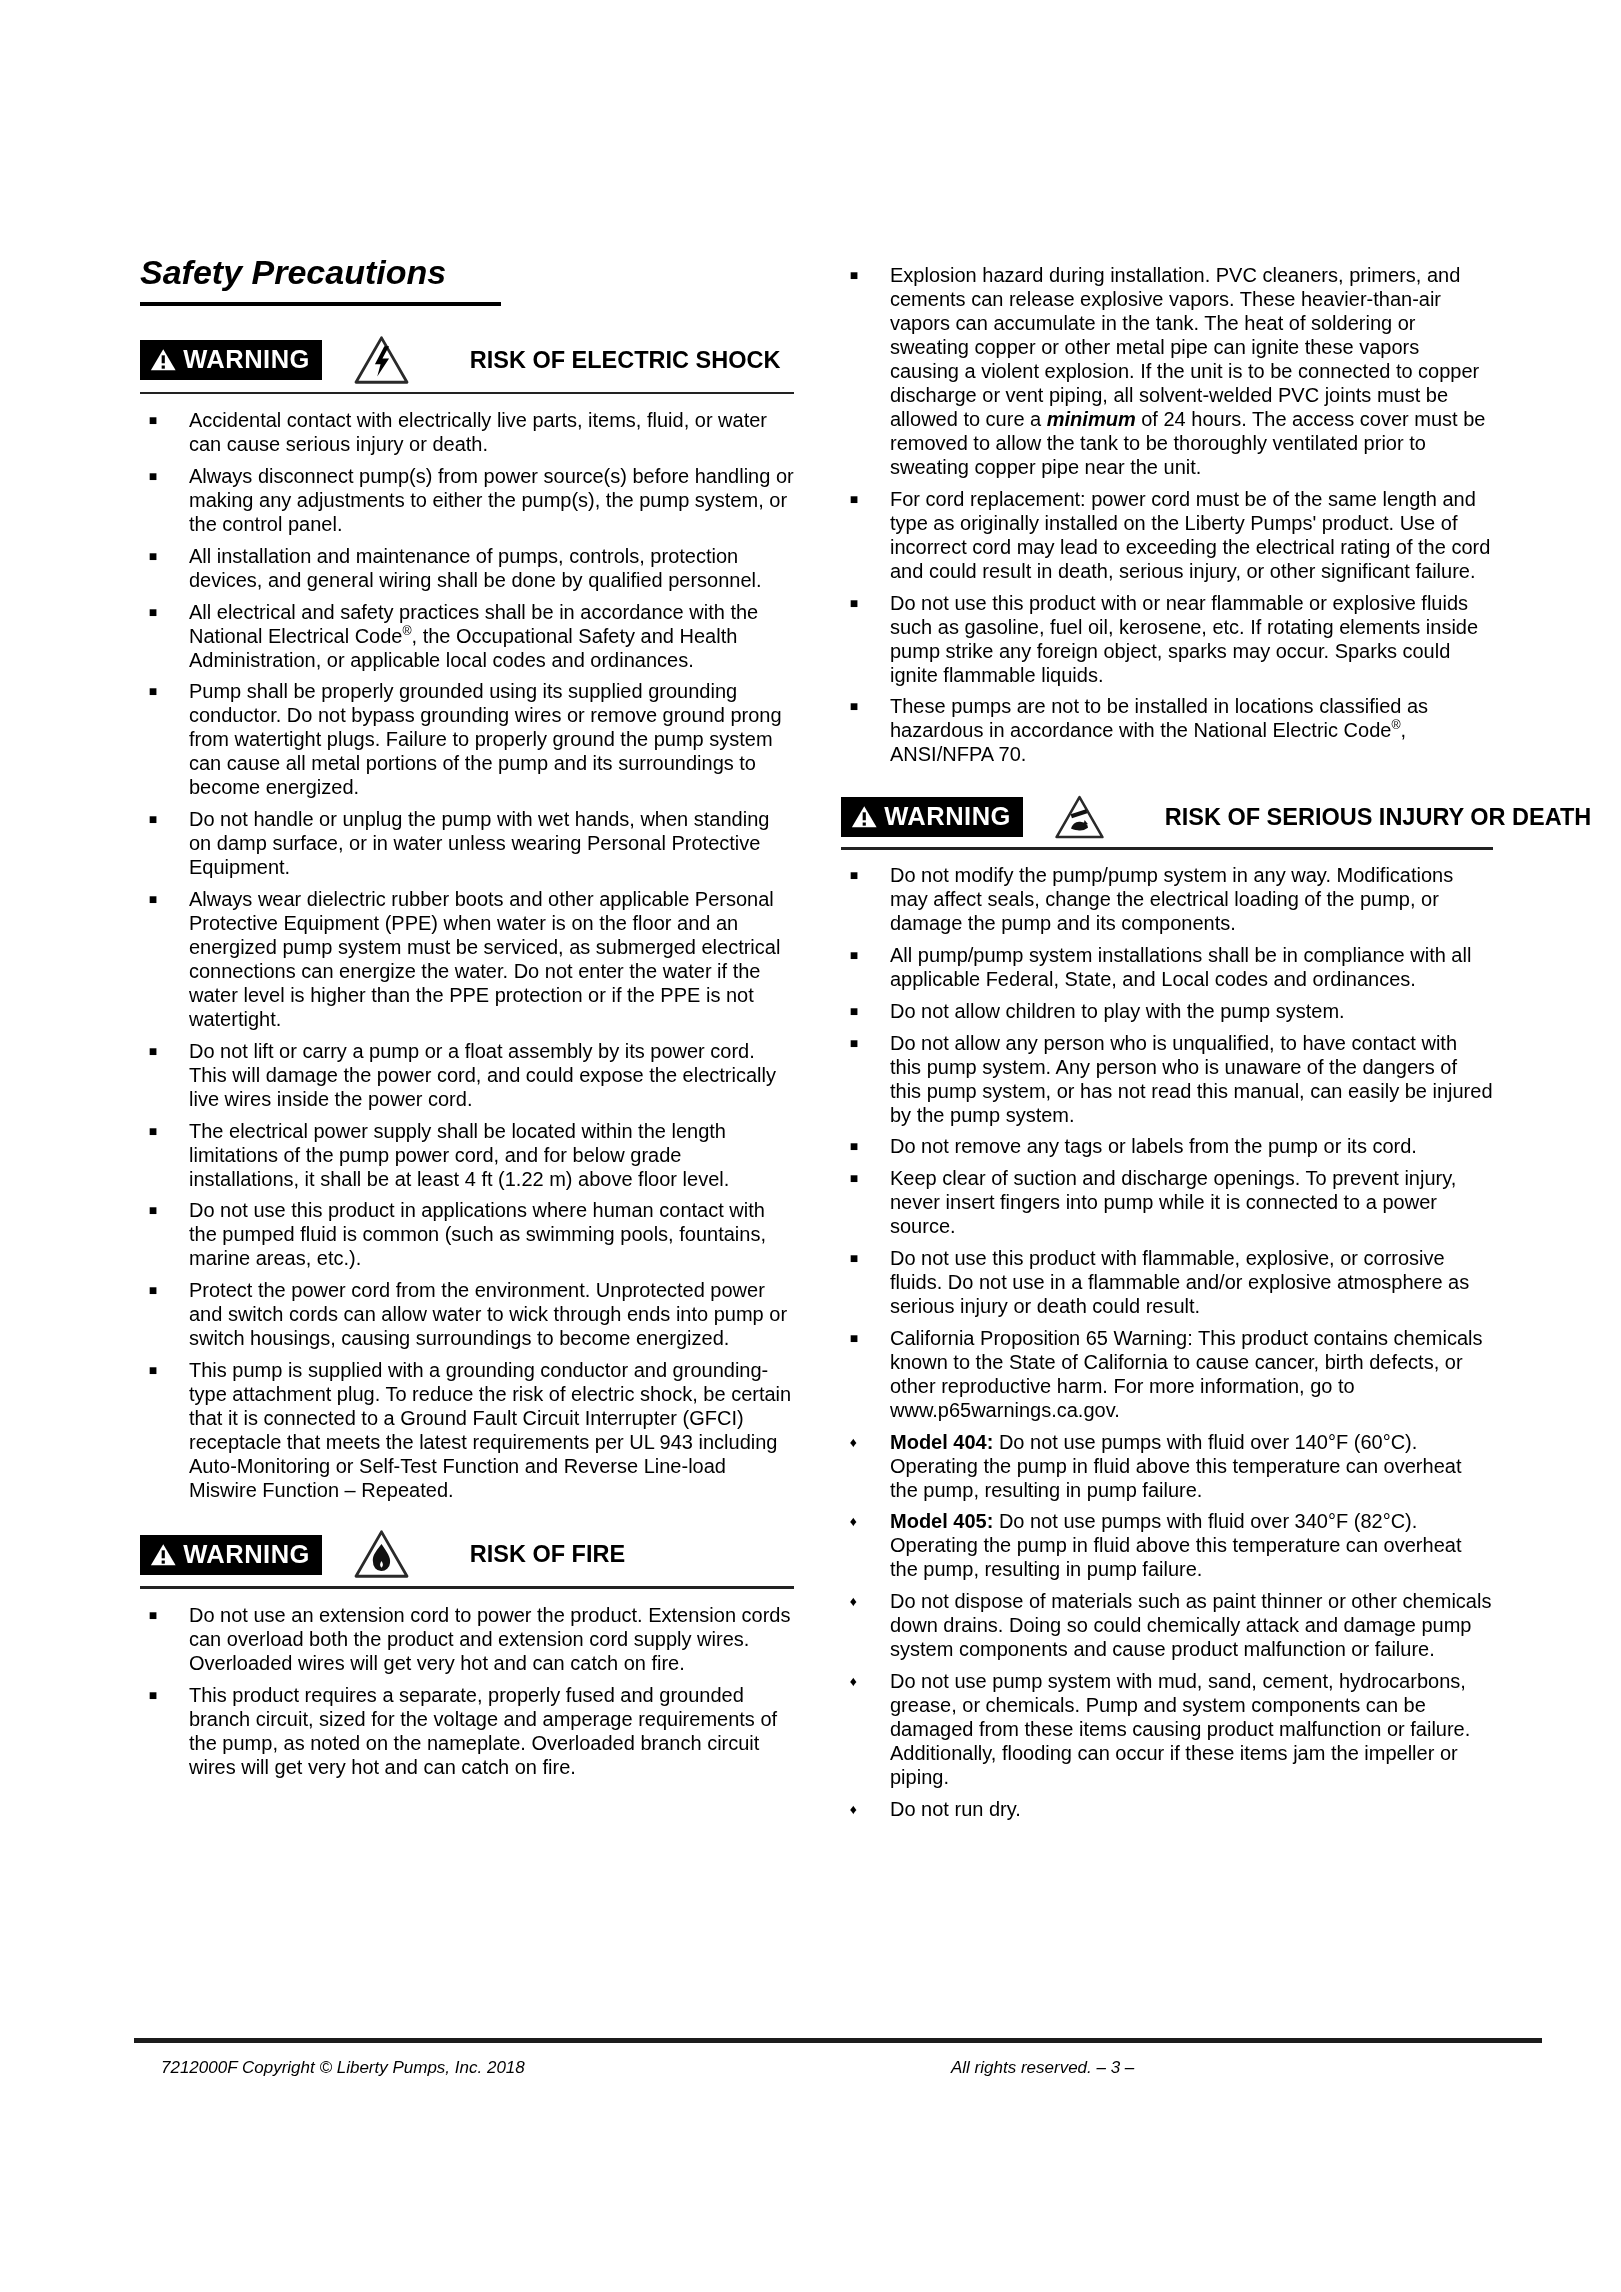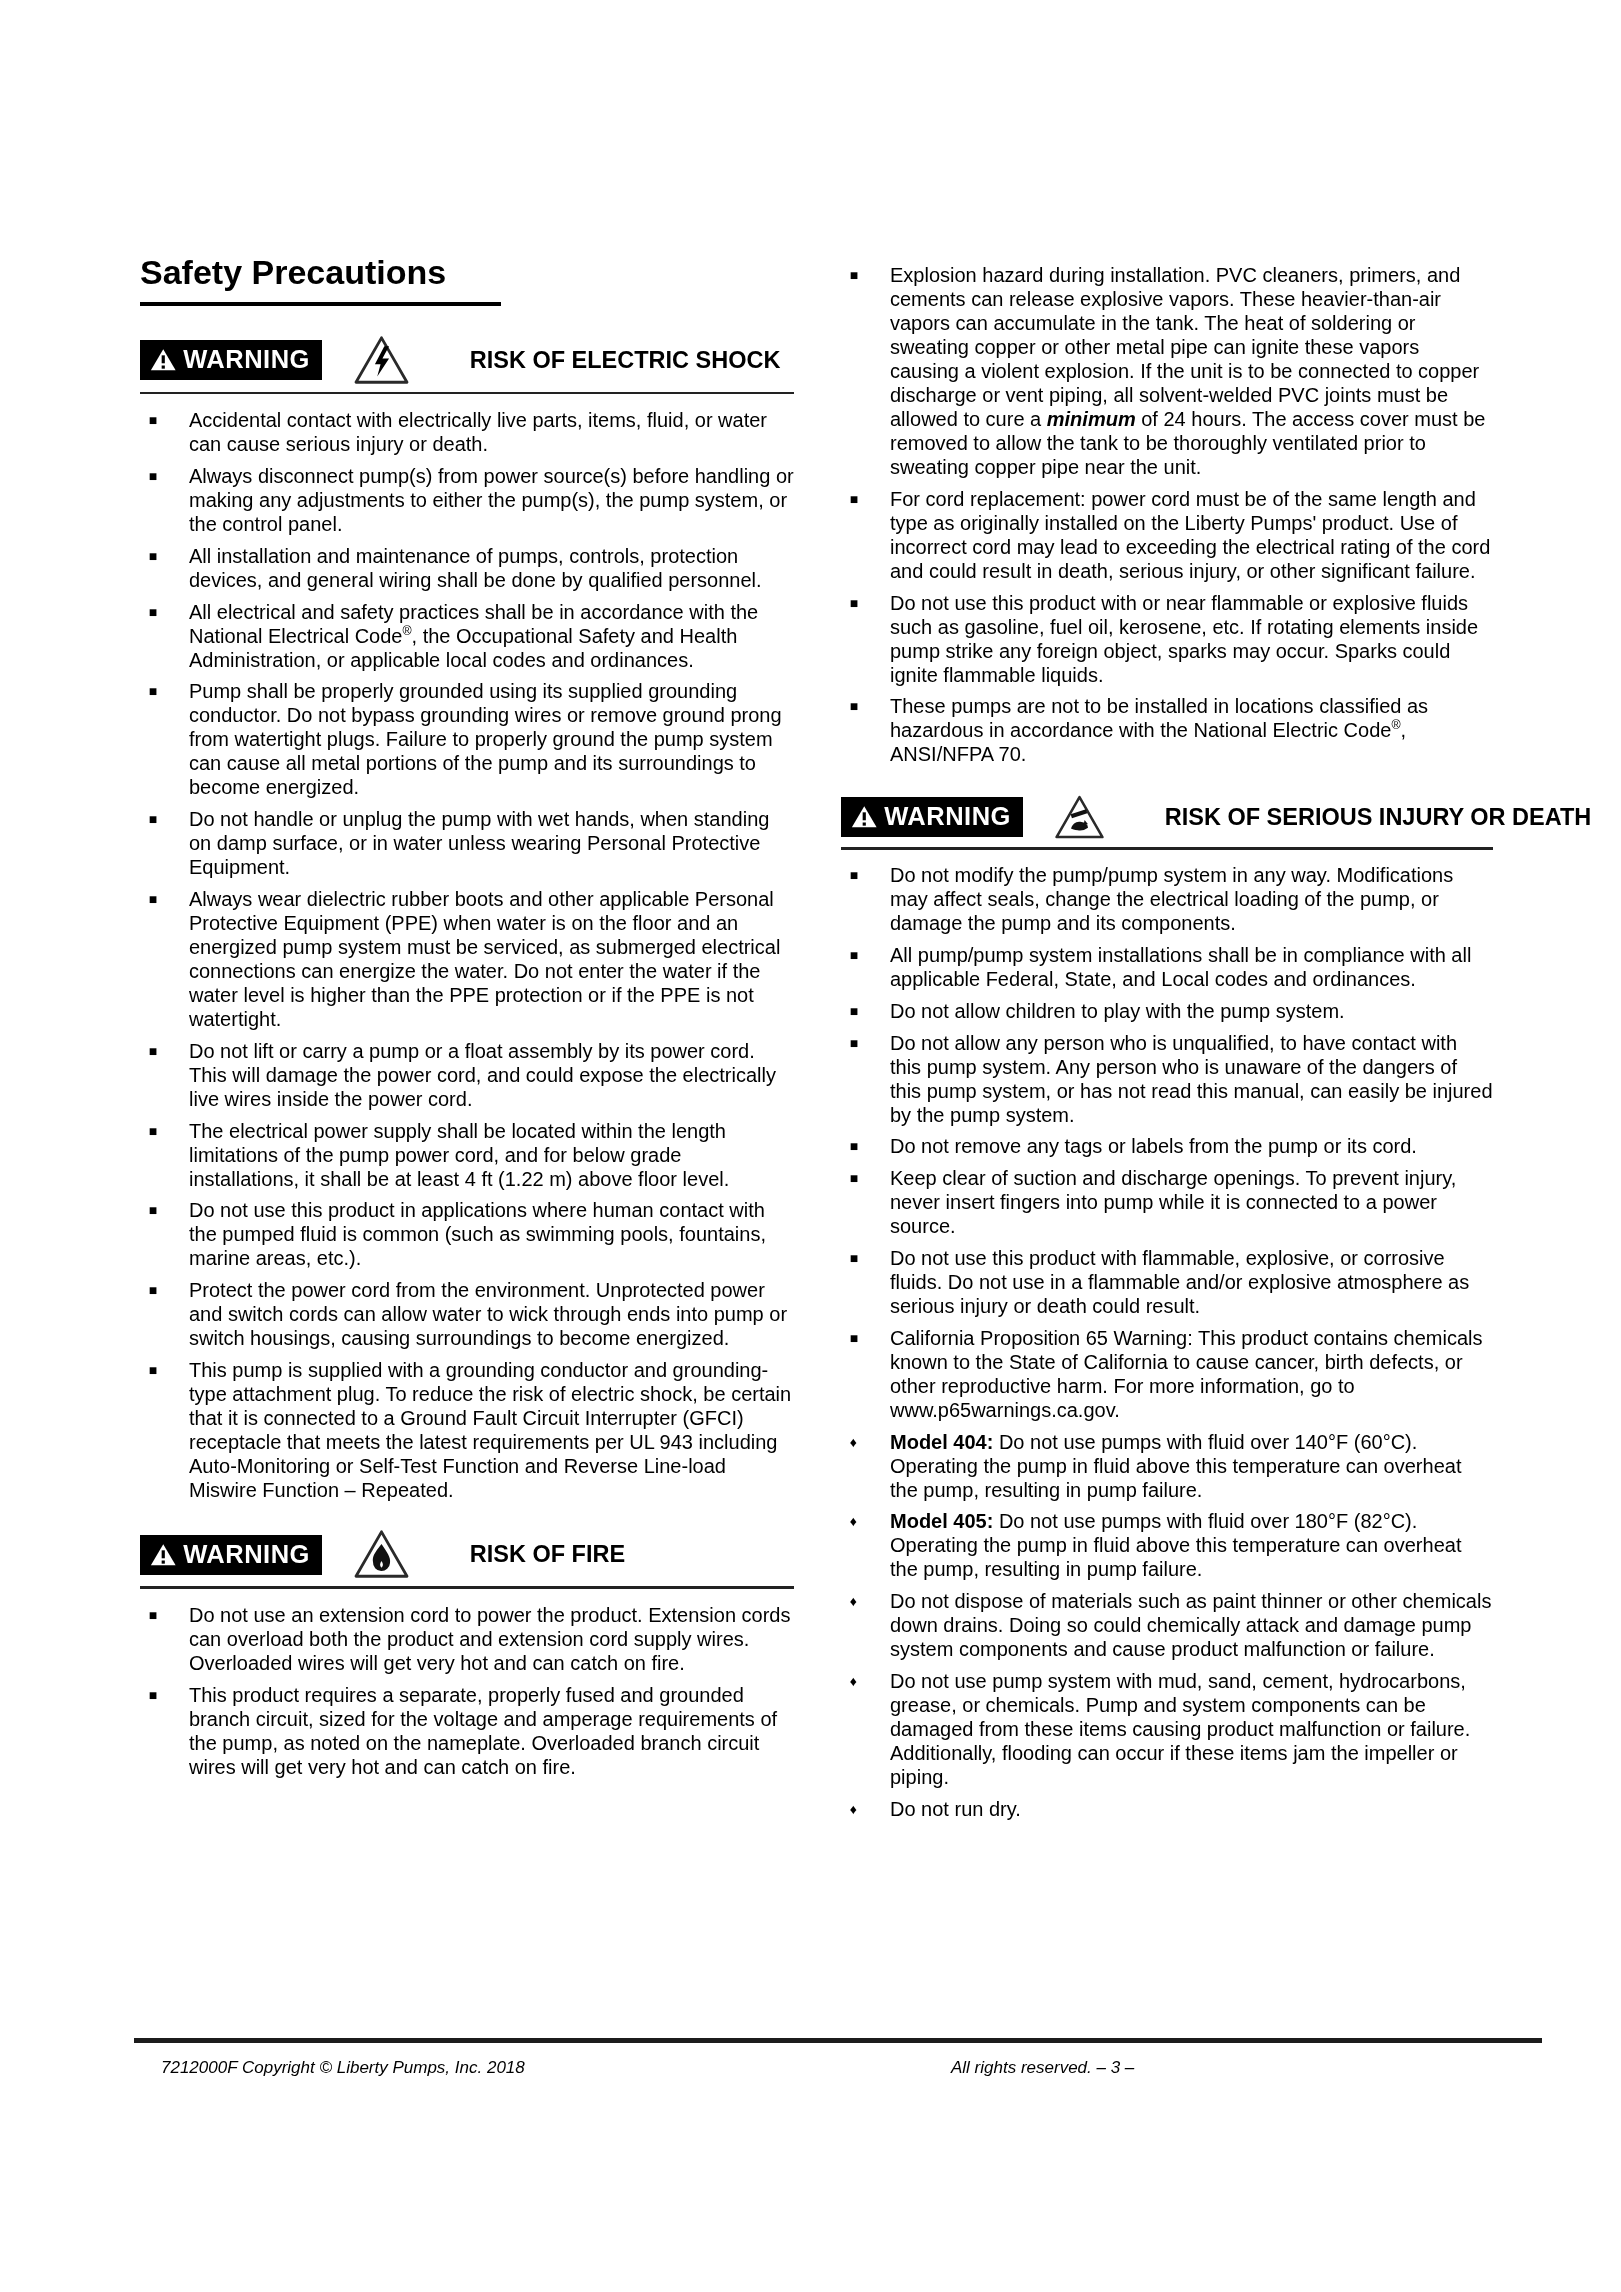"Safety Precautions" .doc-title { font-style: none -> italic }
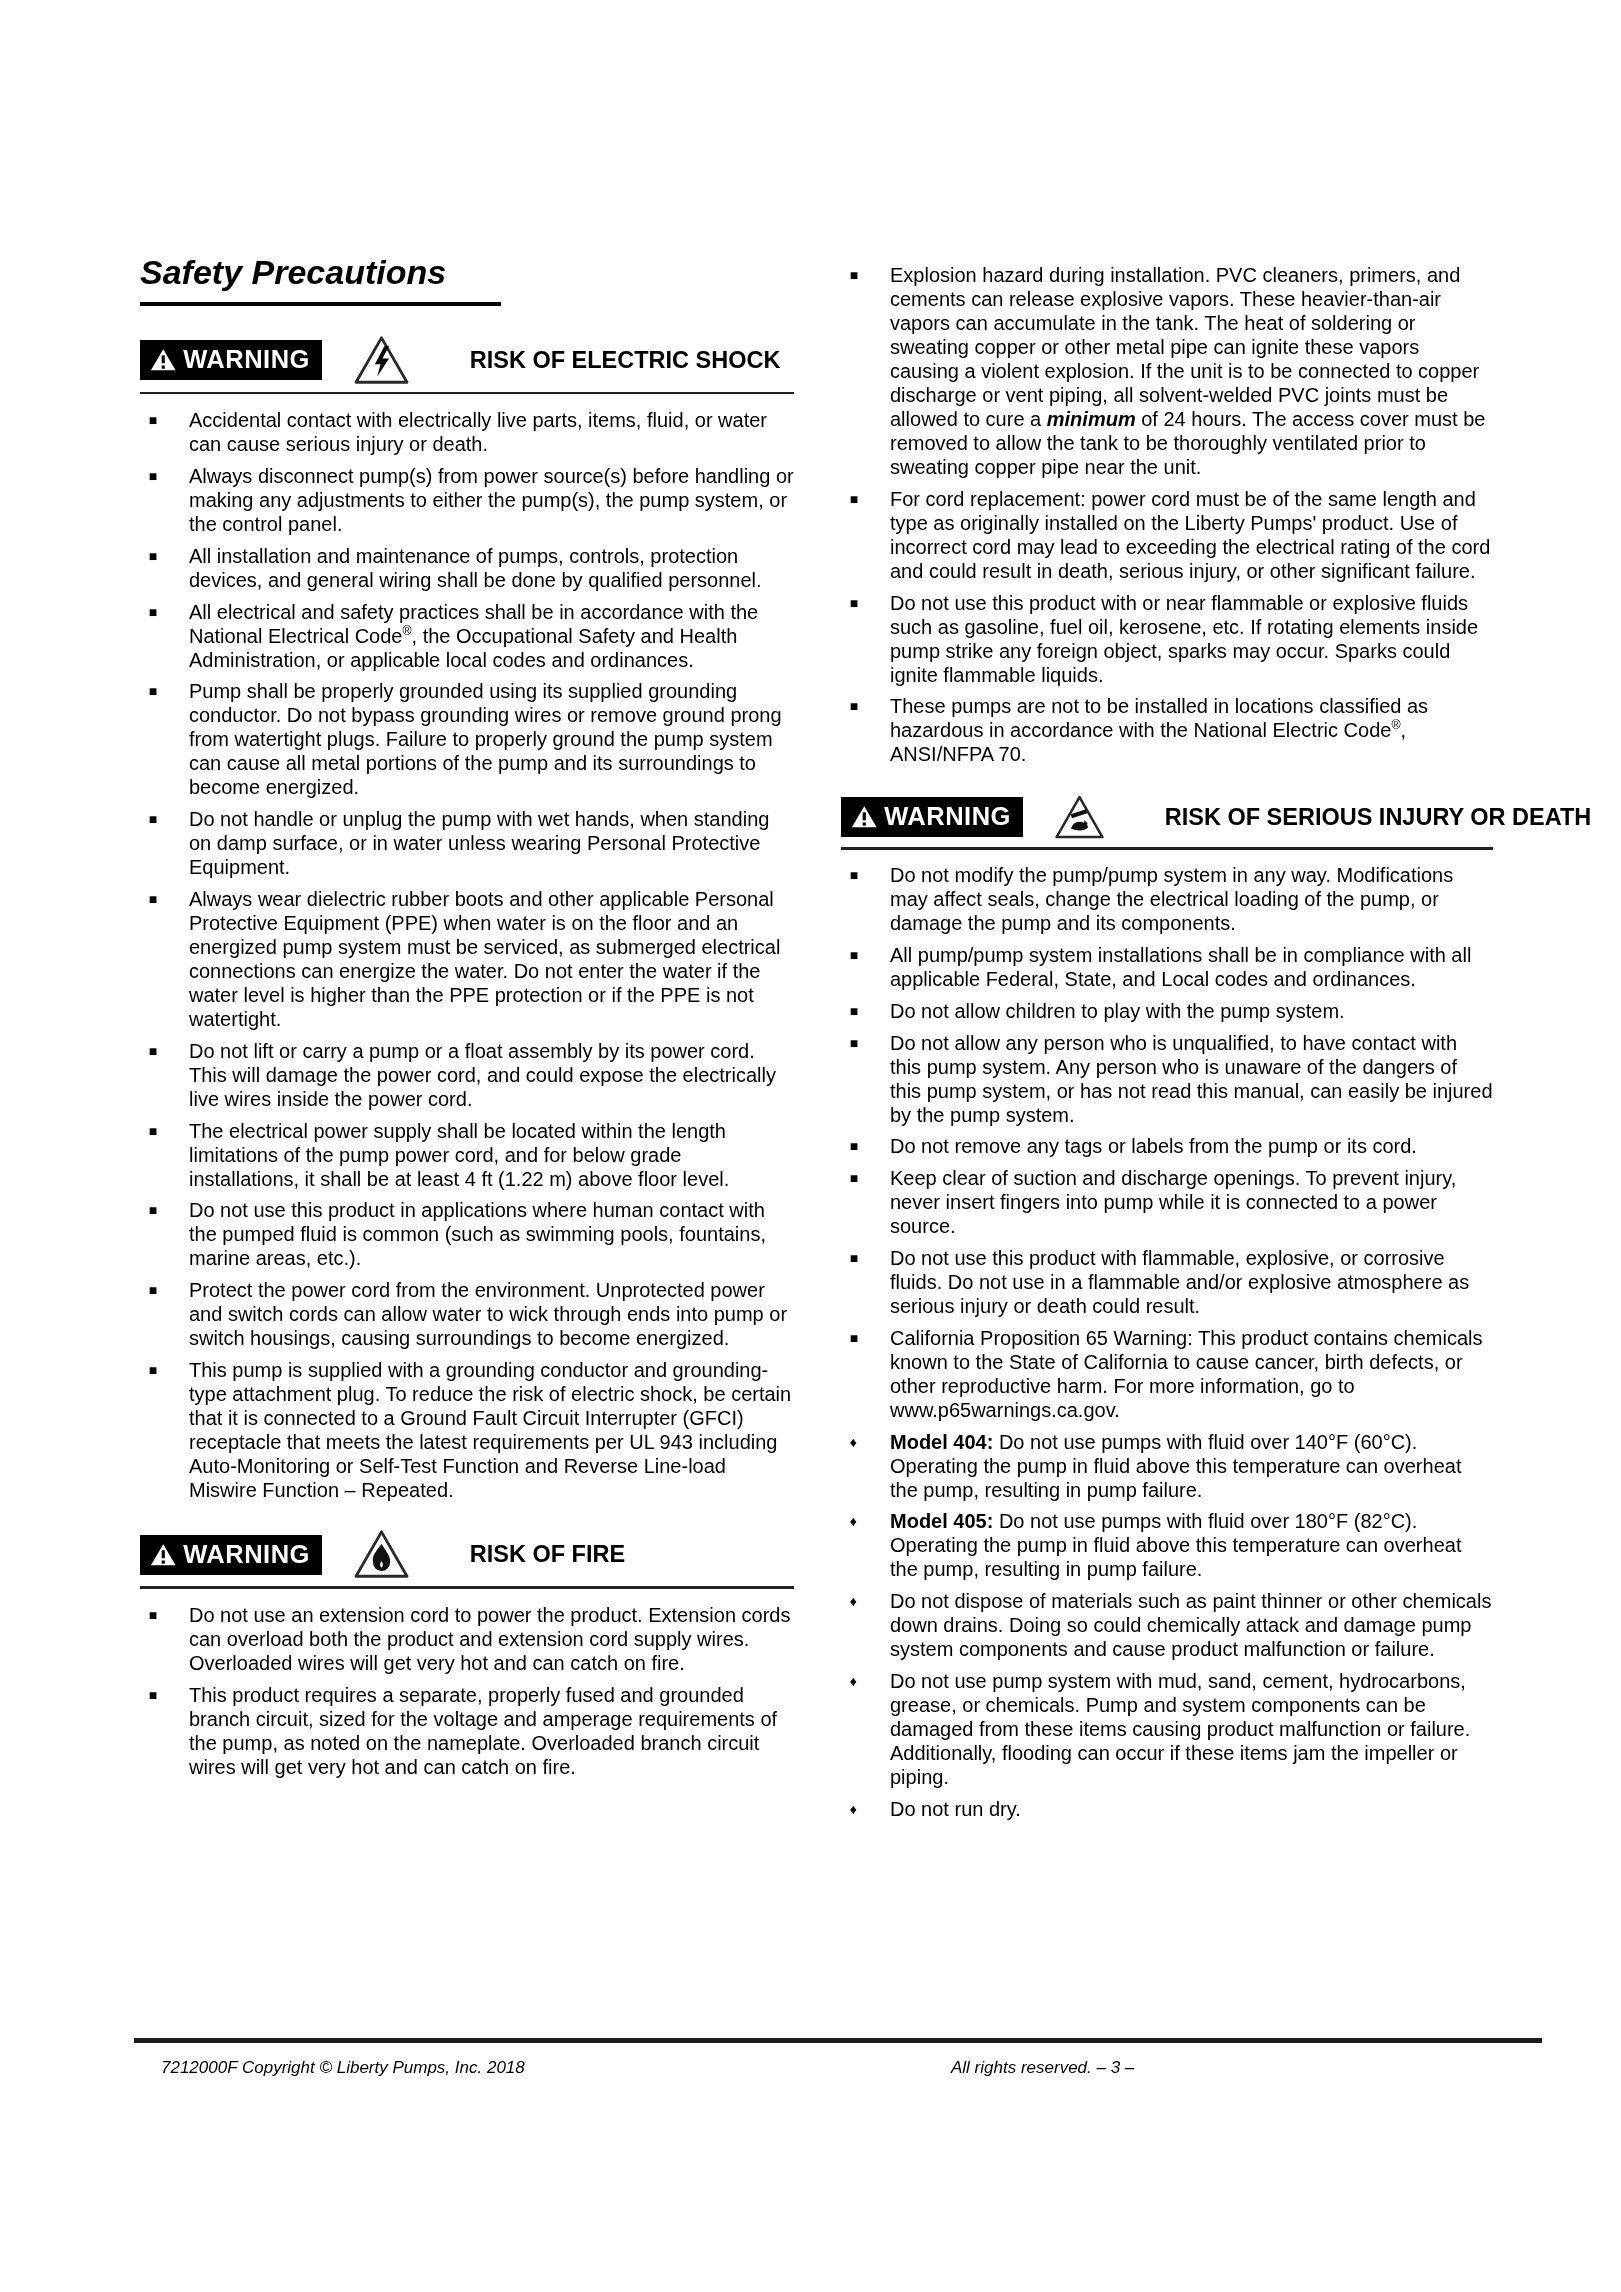"Do not use pumps with fluid over 180°F" span { text: 180 -> 340 }
